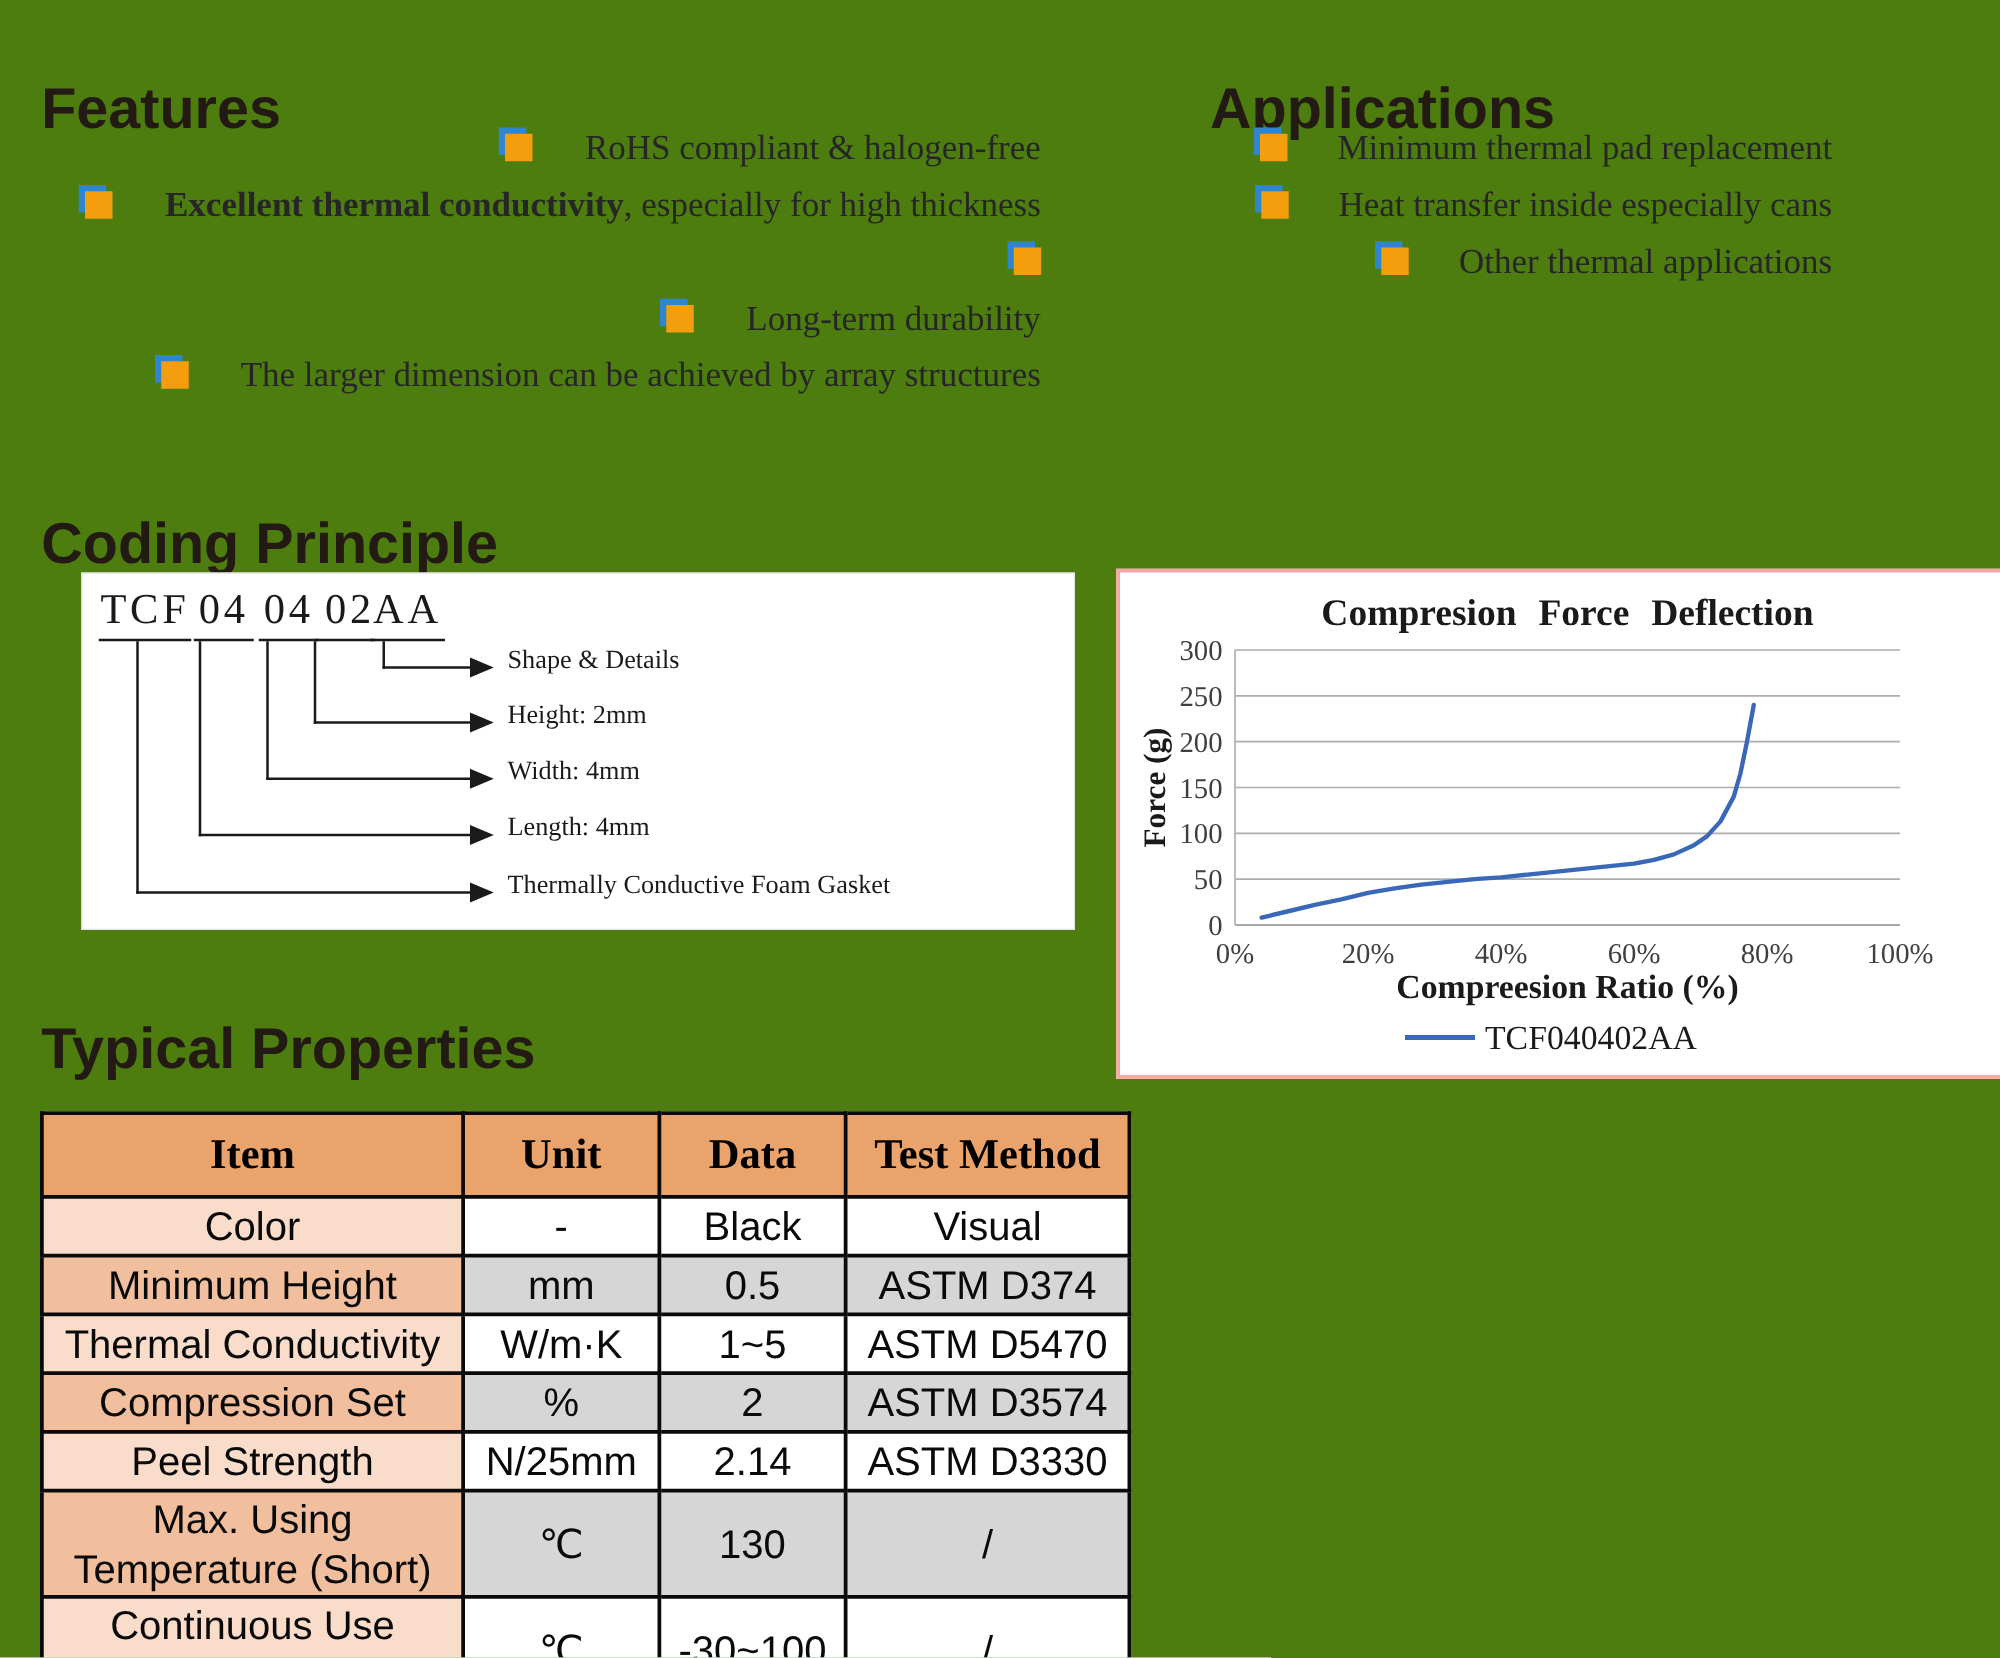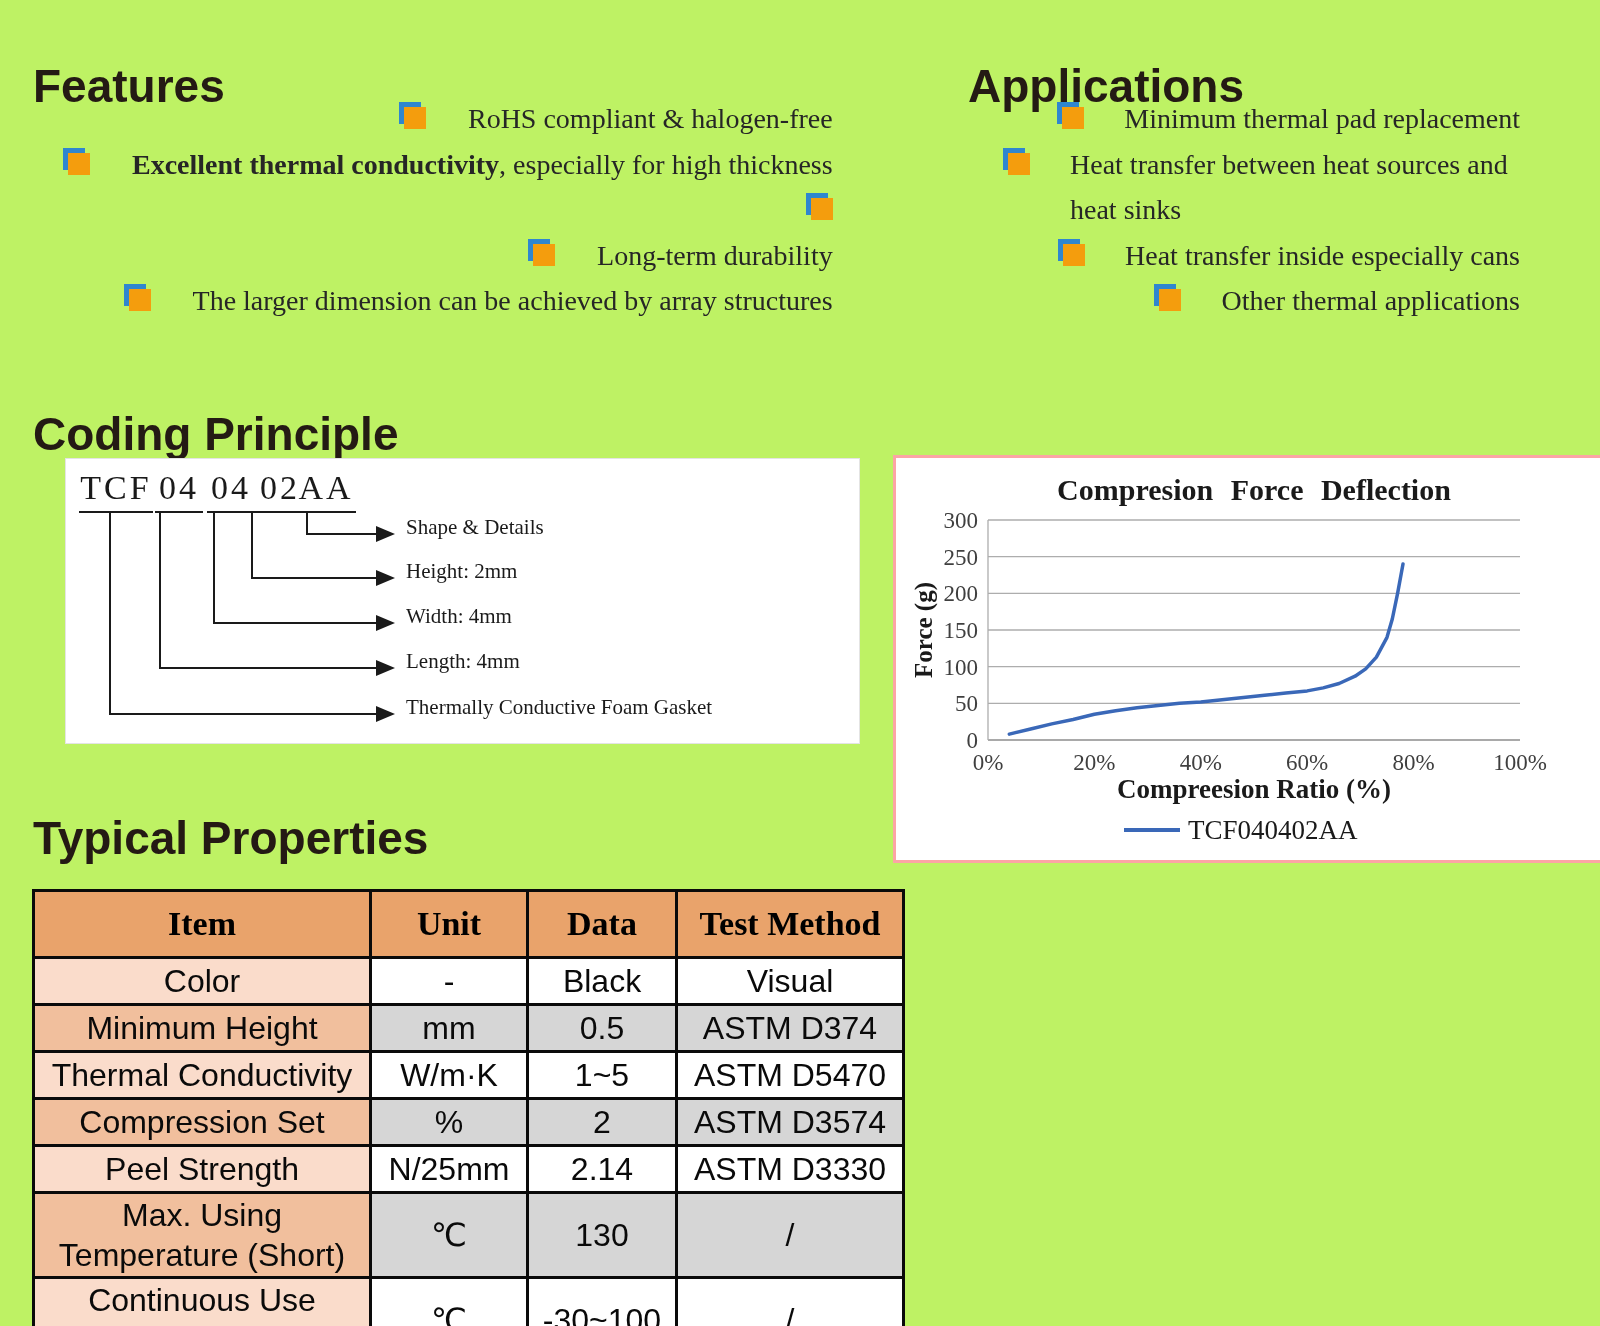"Features" .page { background: #bef264 -> #4d7c0f }
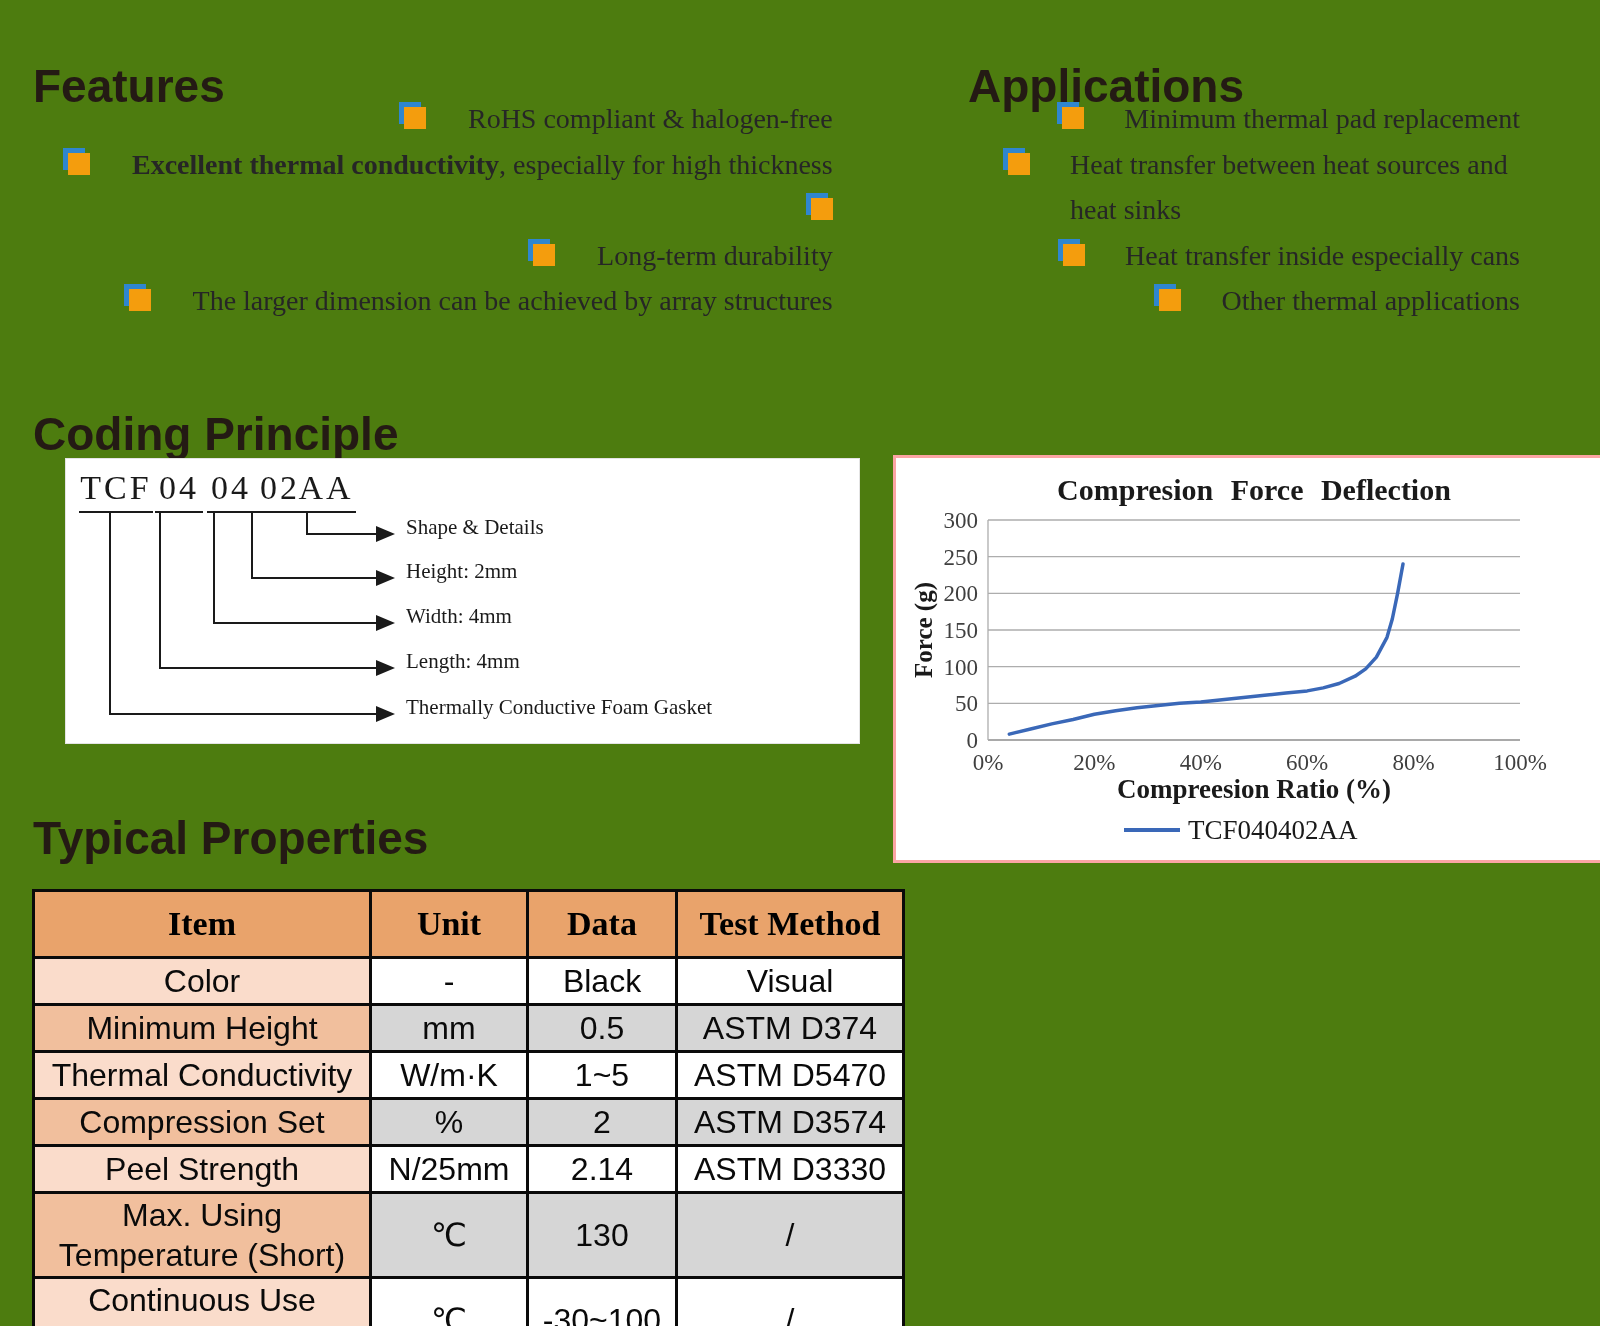"Heat transfer between heat sources" li.bitem { html: <li> <span></span> <span><span>Heat transfer between heat sources and heat sinks</span></span> </li> -> none }
